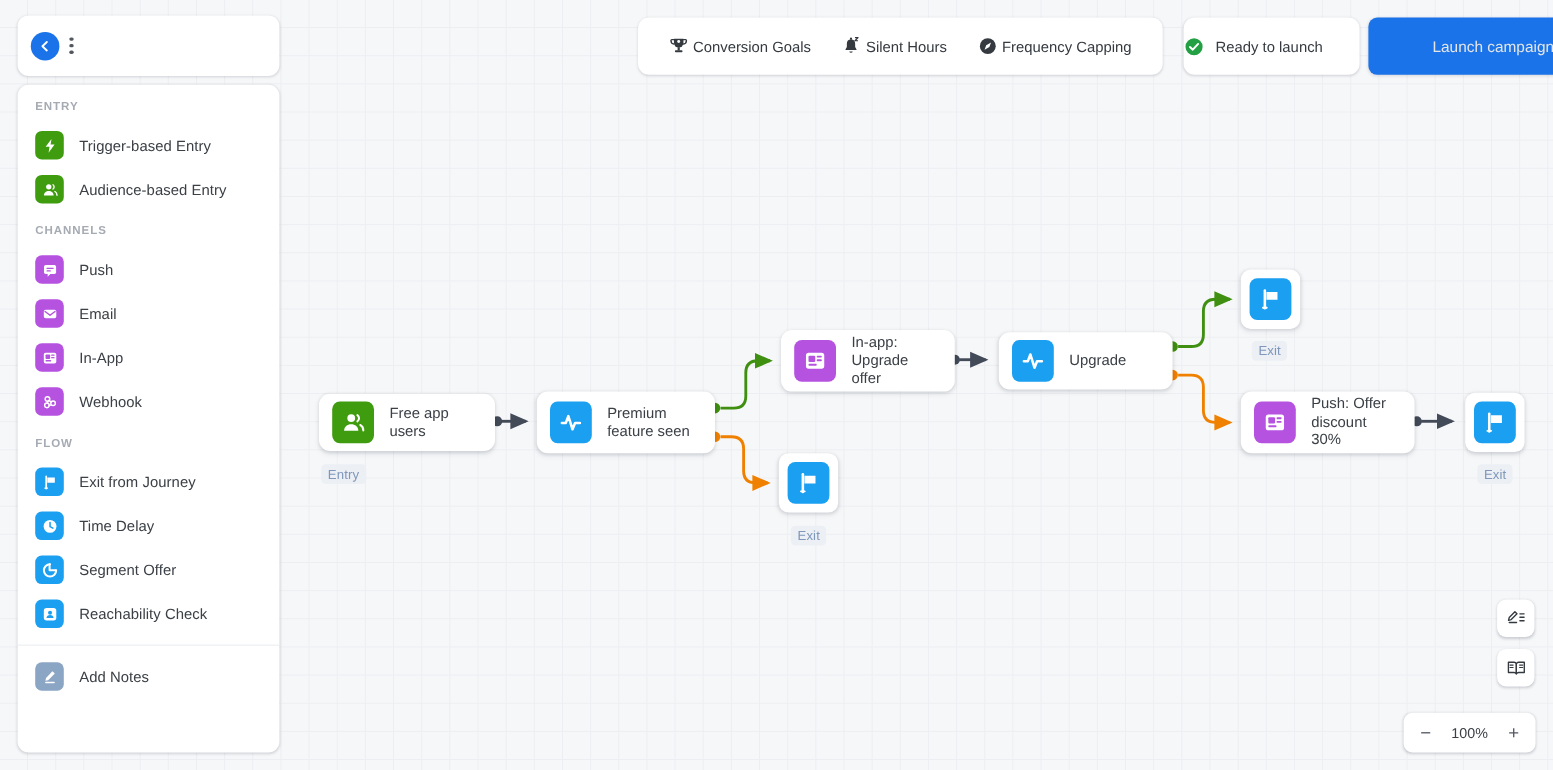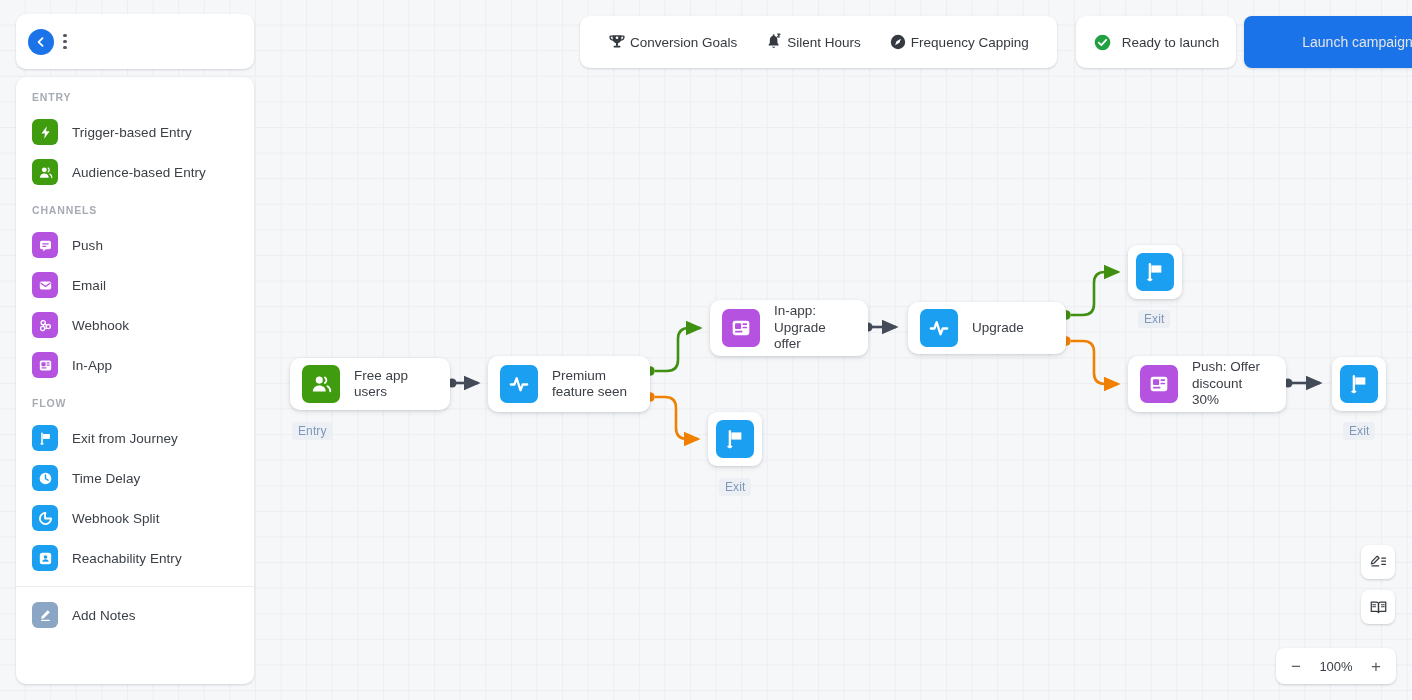"Ready to launch" .status-card { justify-content: center -> none }
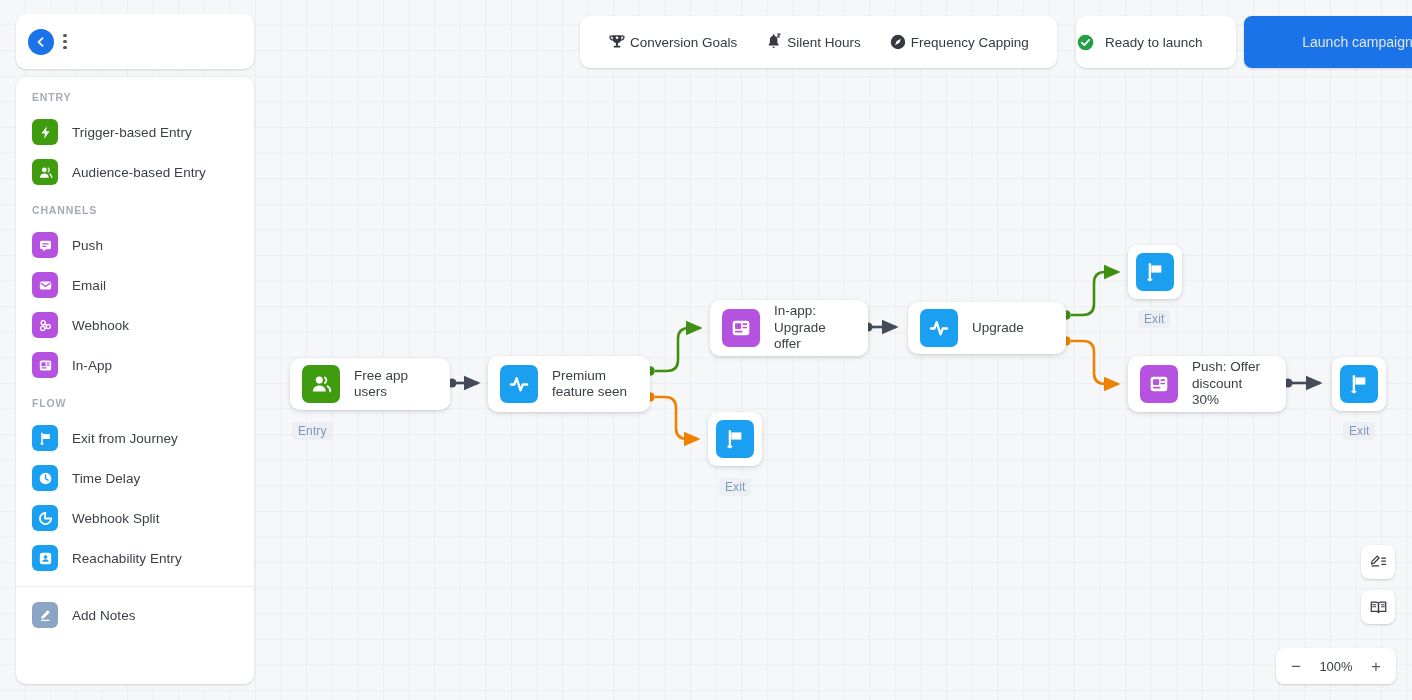"Webhook" div.nav-item { order: before "In-App" -> after "In-App" }
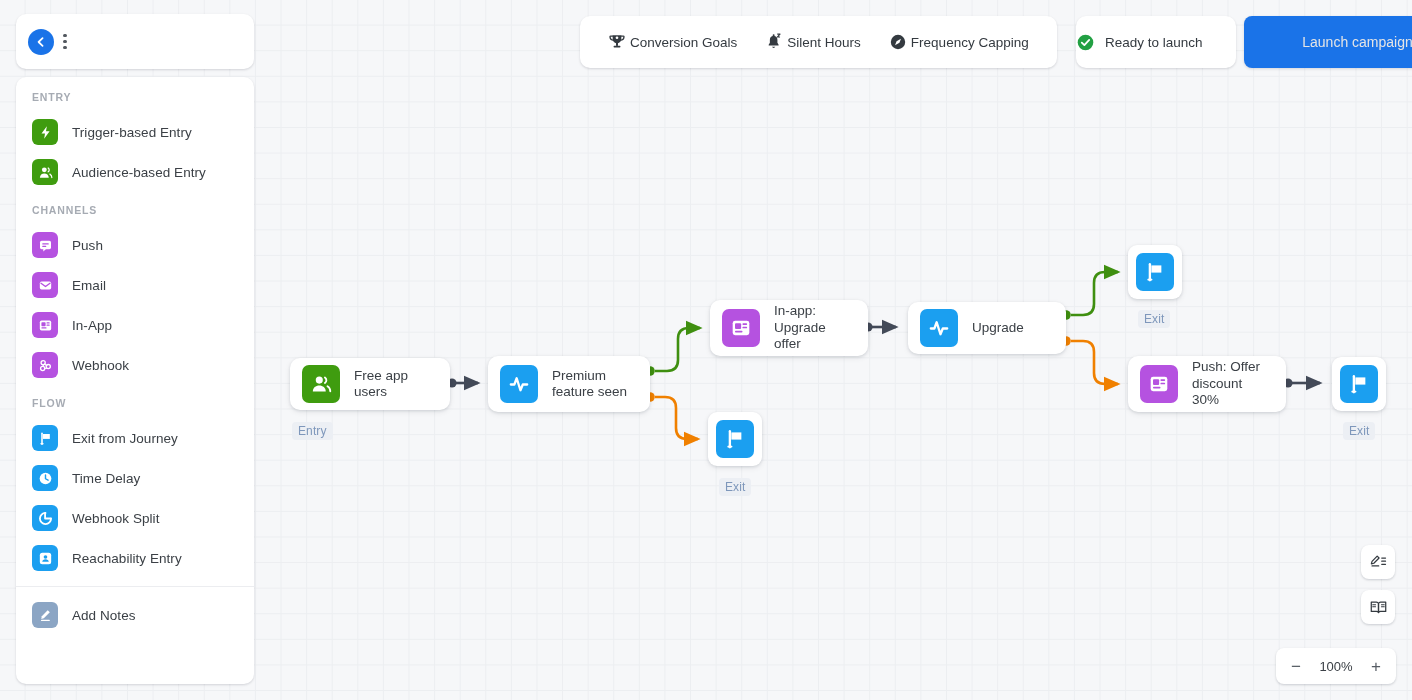"Webhook Split" div.nav-label { text: Webhook Split -> Segment Offer }
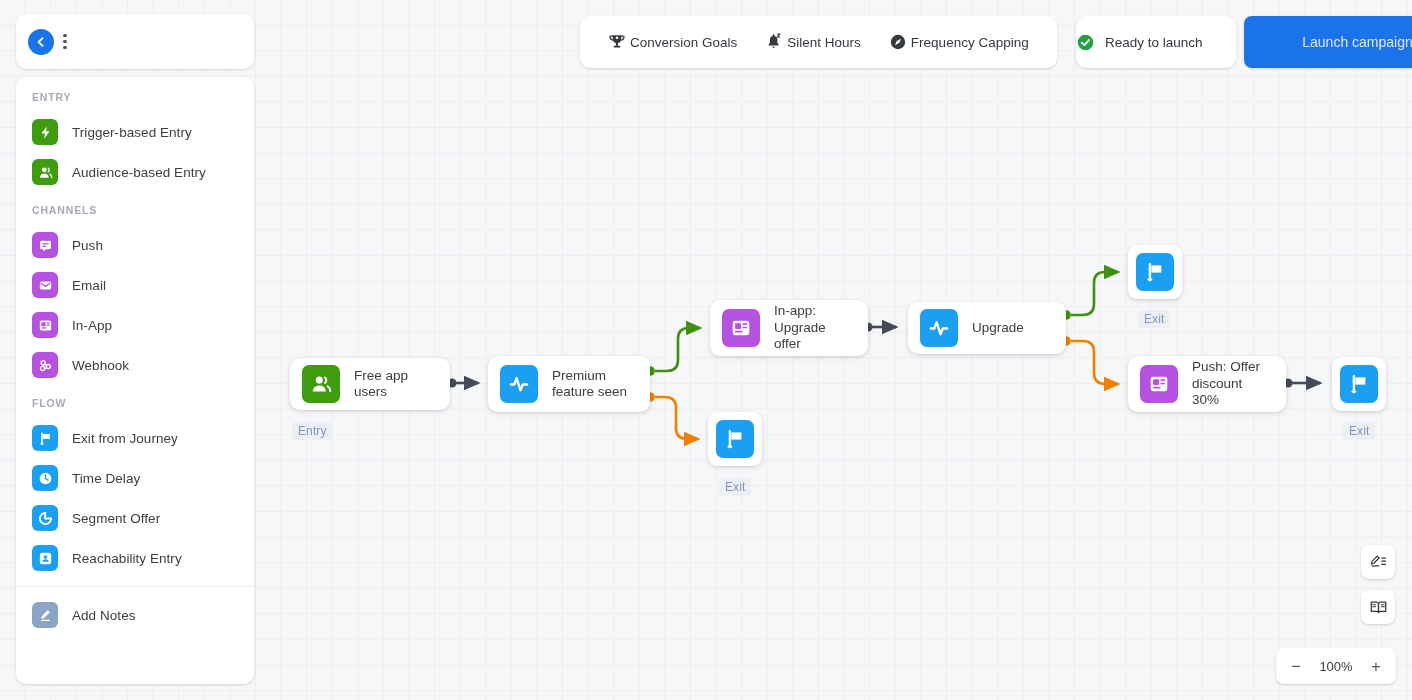"Reachability Entry" div.nav-label { text: Entry -> Check }
